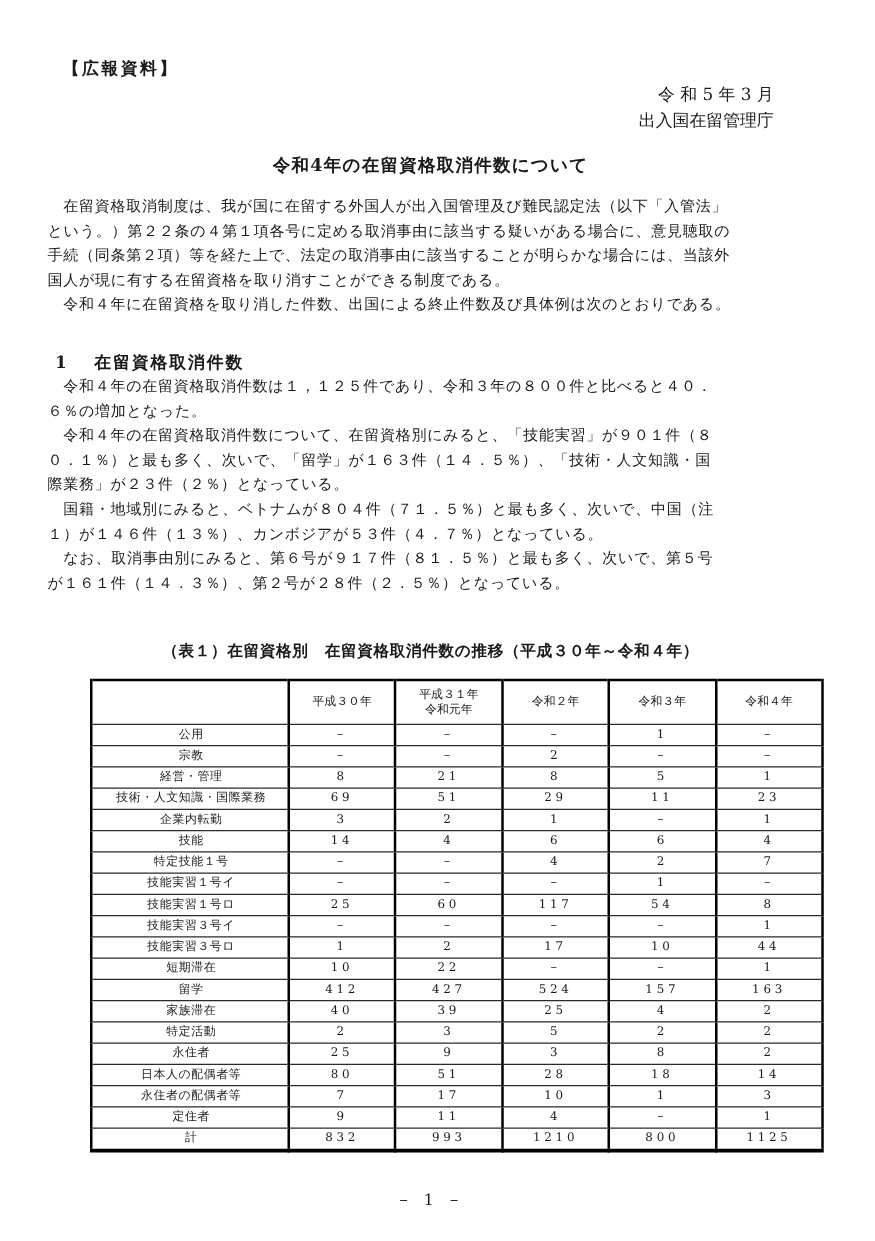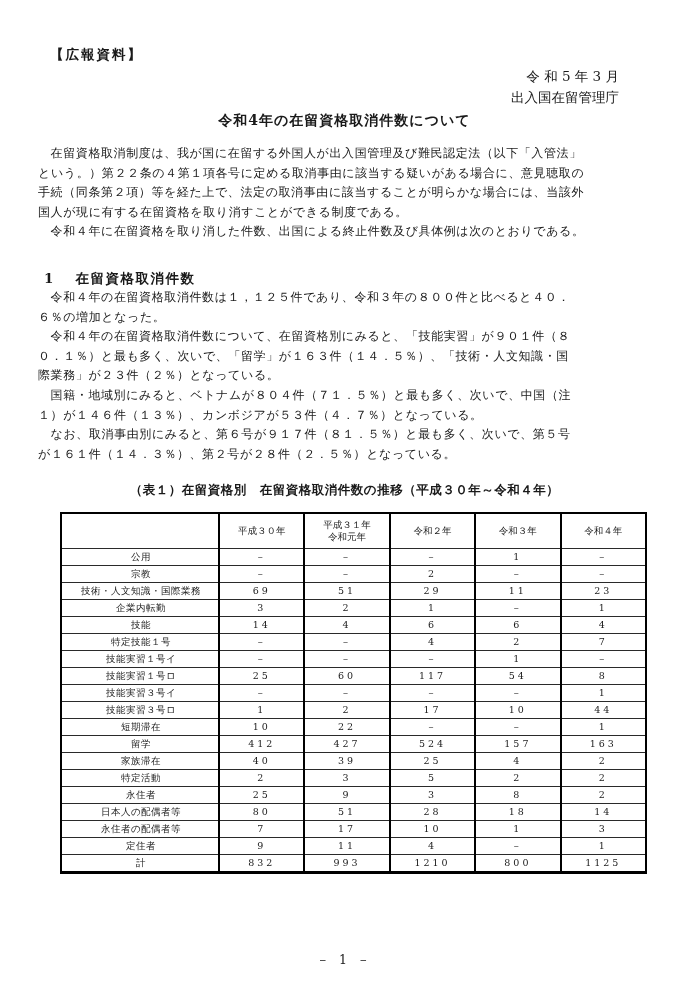"令和4年の在留資格取消件数について" .title { margin: 4px 0 0 0 -> 16px 0 0 0 }
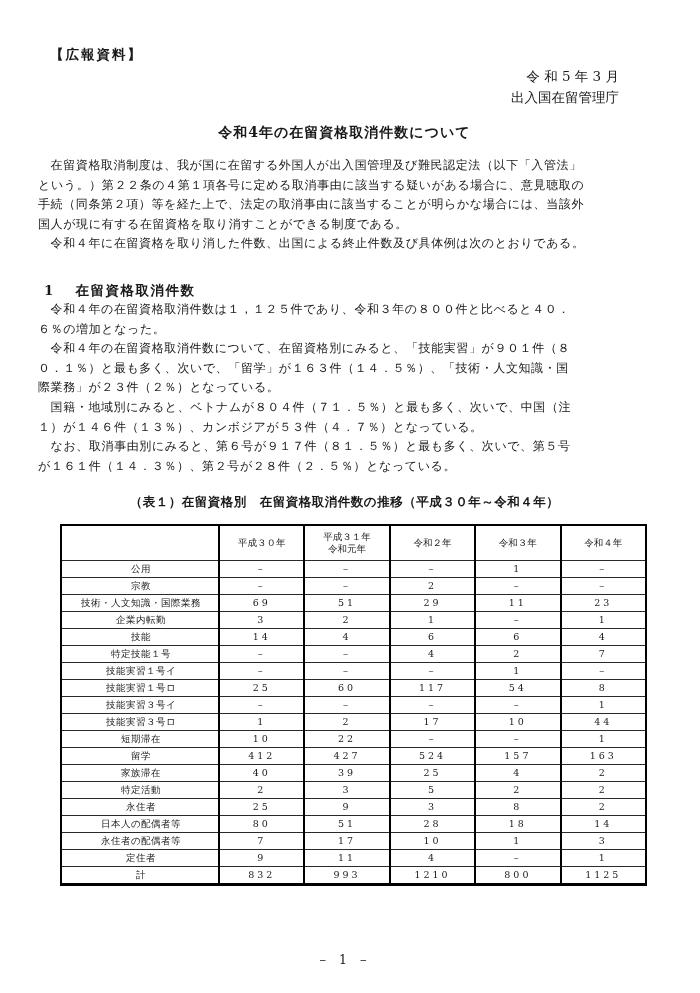"（表１）在留資格別 在留資格取消件数の推移（平成３０年～令和４年）" .caption { margin-top: 18px -> 37px }
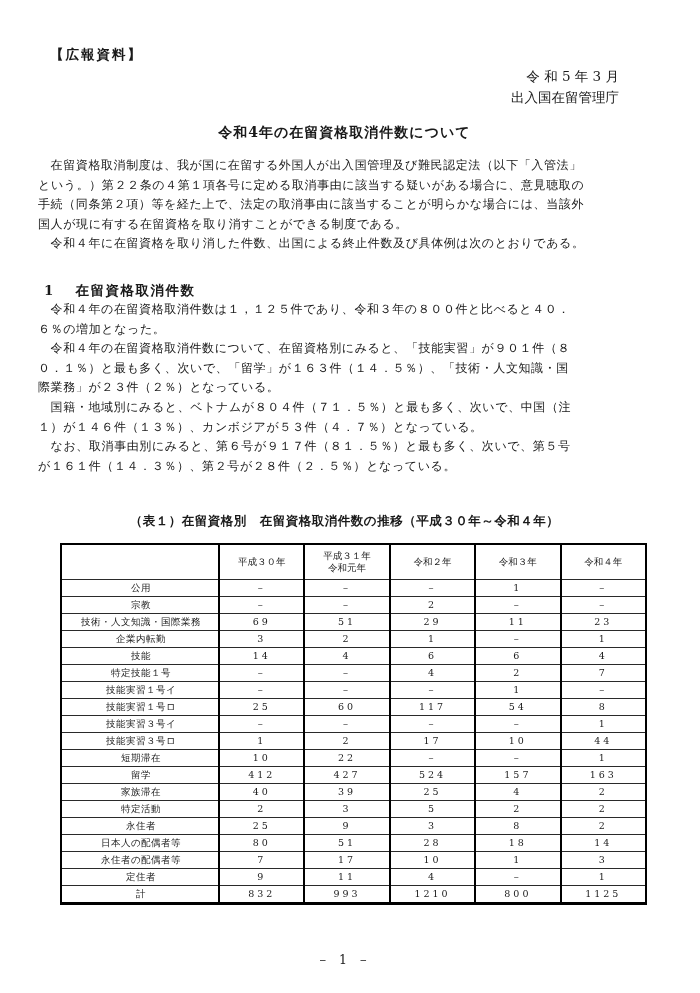"平成３０年" table.results { margin: 13px 0 0 22px -> 13px 0 0 34px }
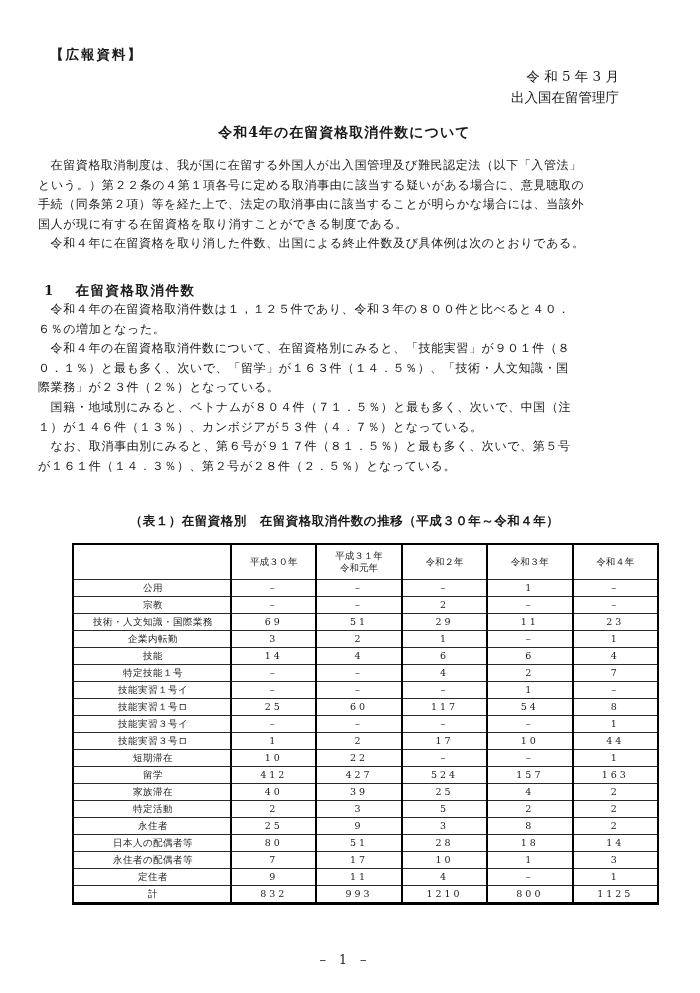"経営・管理" tr { html: none -> <tr> <td>経営・管理</td> <td>8</td> <td>21</td> <td>8</td> <td>5</td> <td>1</td> </tr> }
